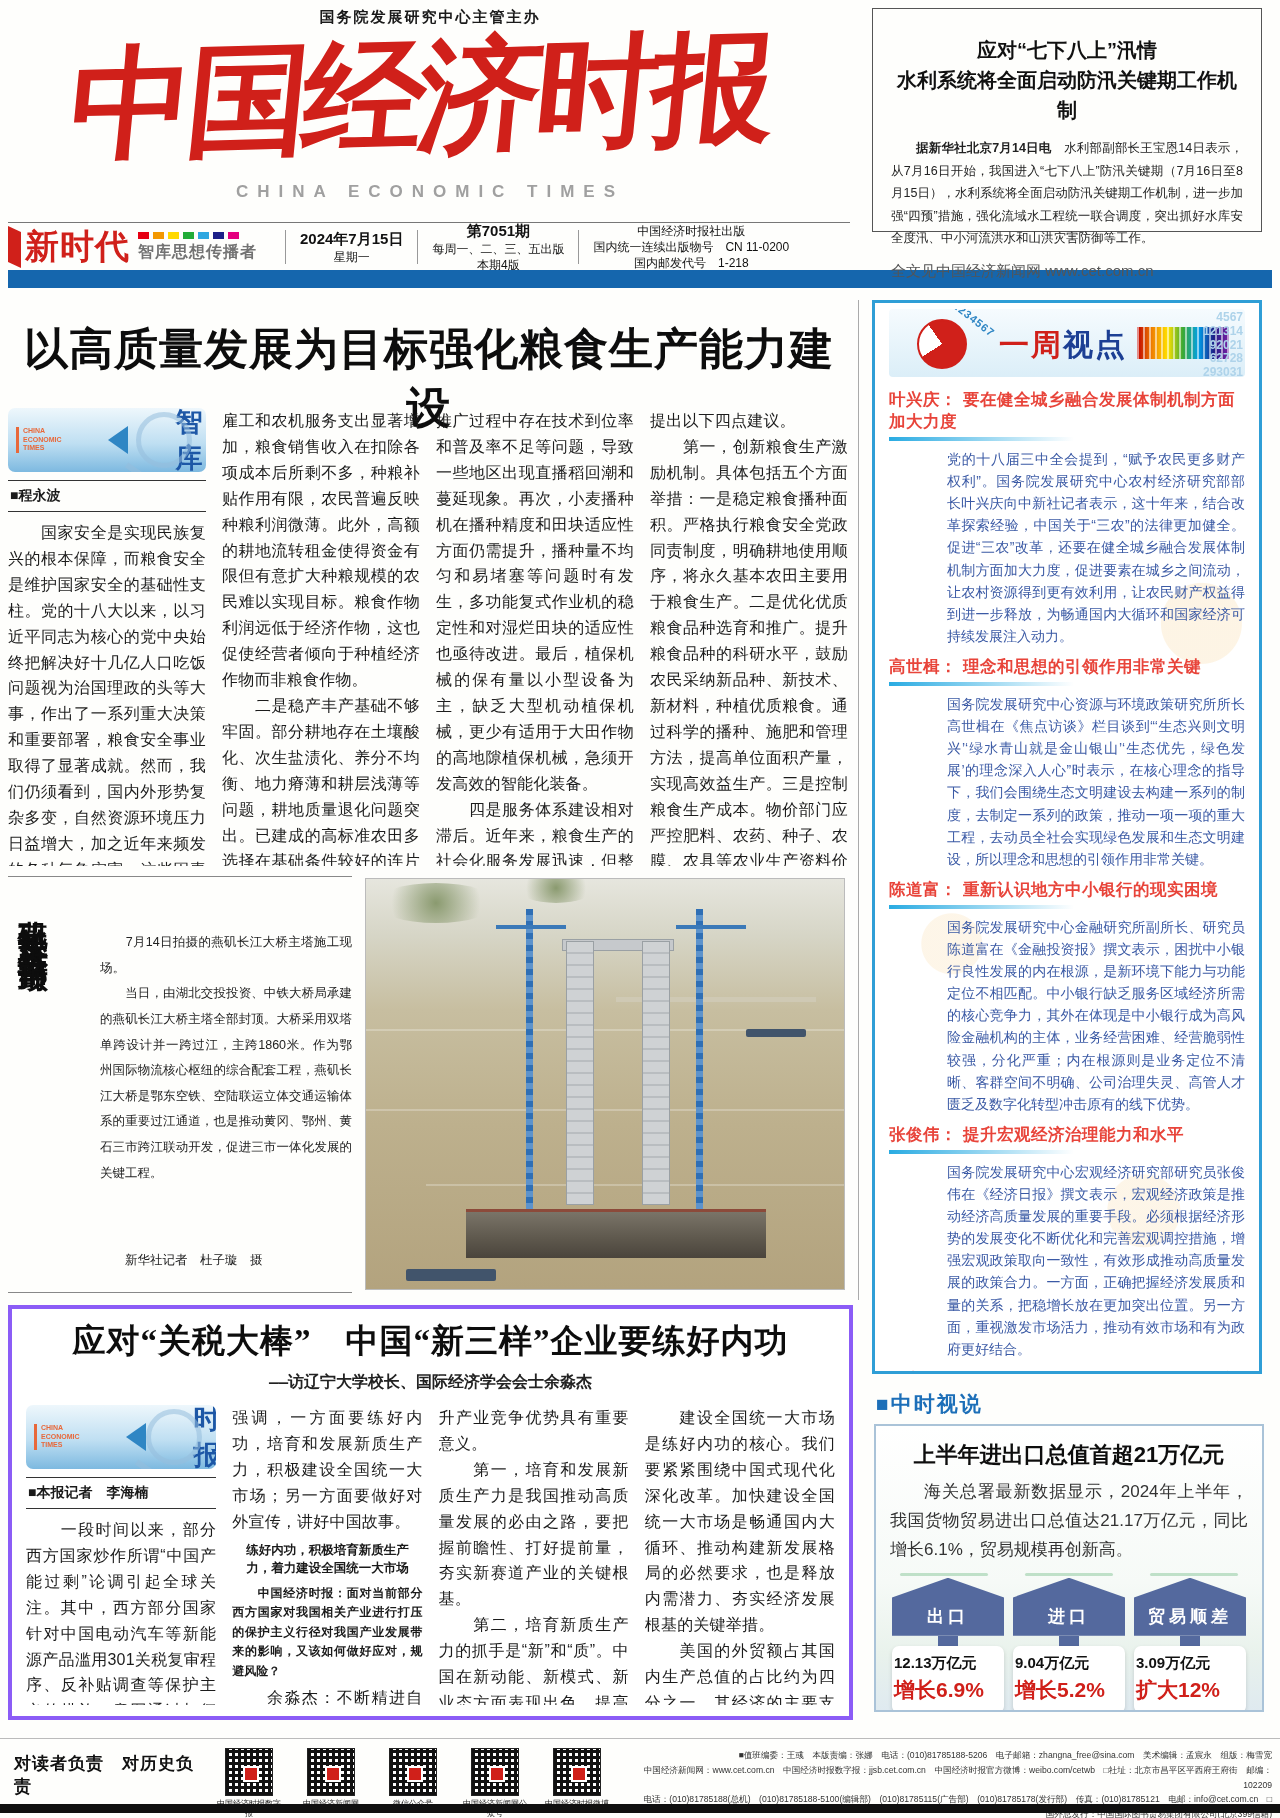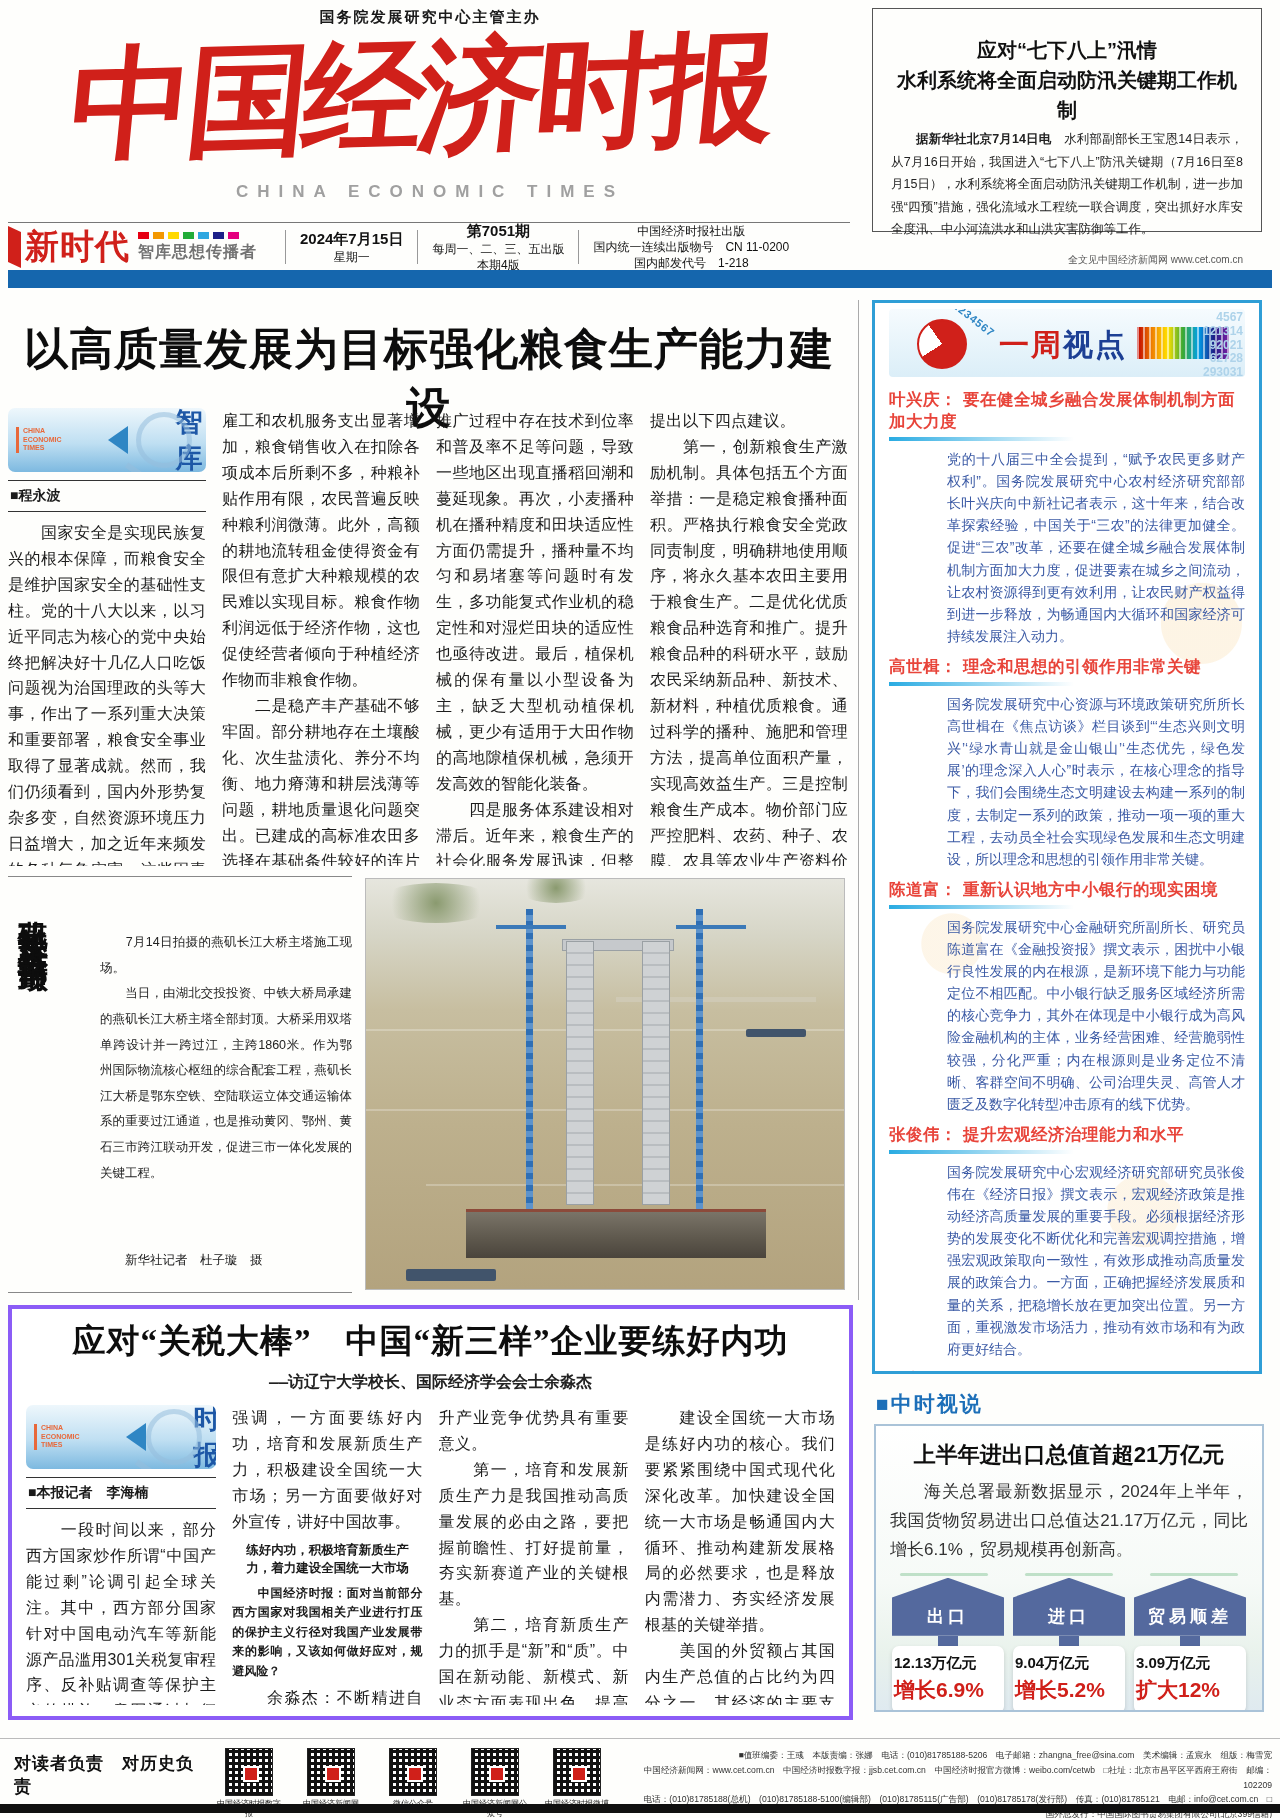"据新华社北京7月14日电" .flood-body { margin-top: 3px -> 12px }
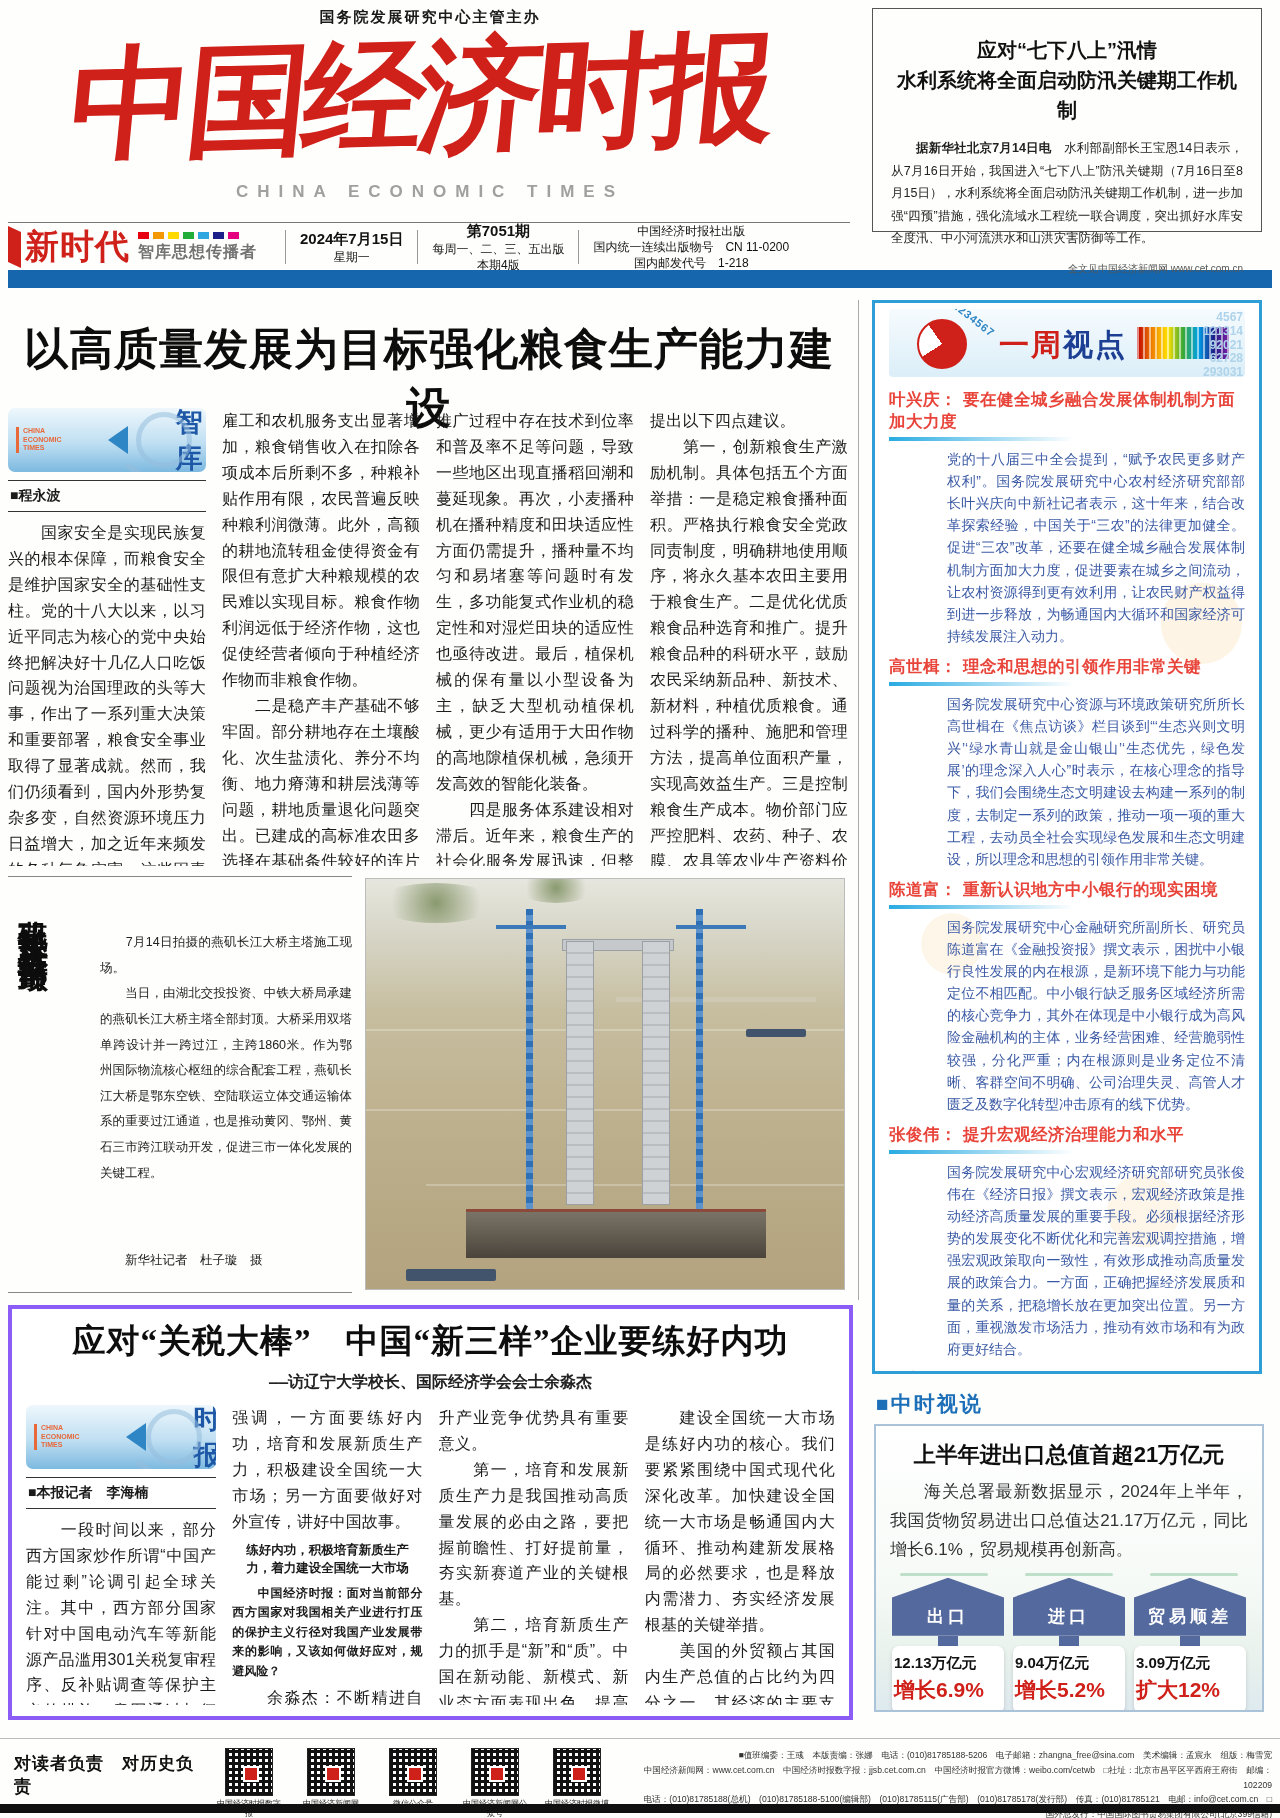"全文见中国经济新闻网 www.cet.com.cn" .flood-foot { font-size: 10px -> 15px; text-align: right -> left }
